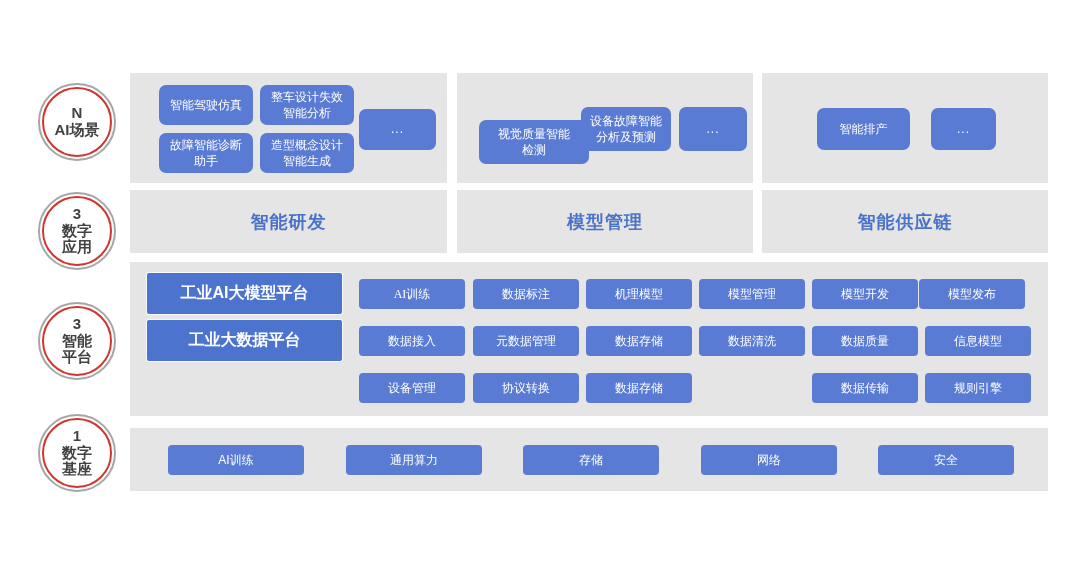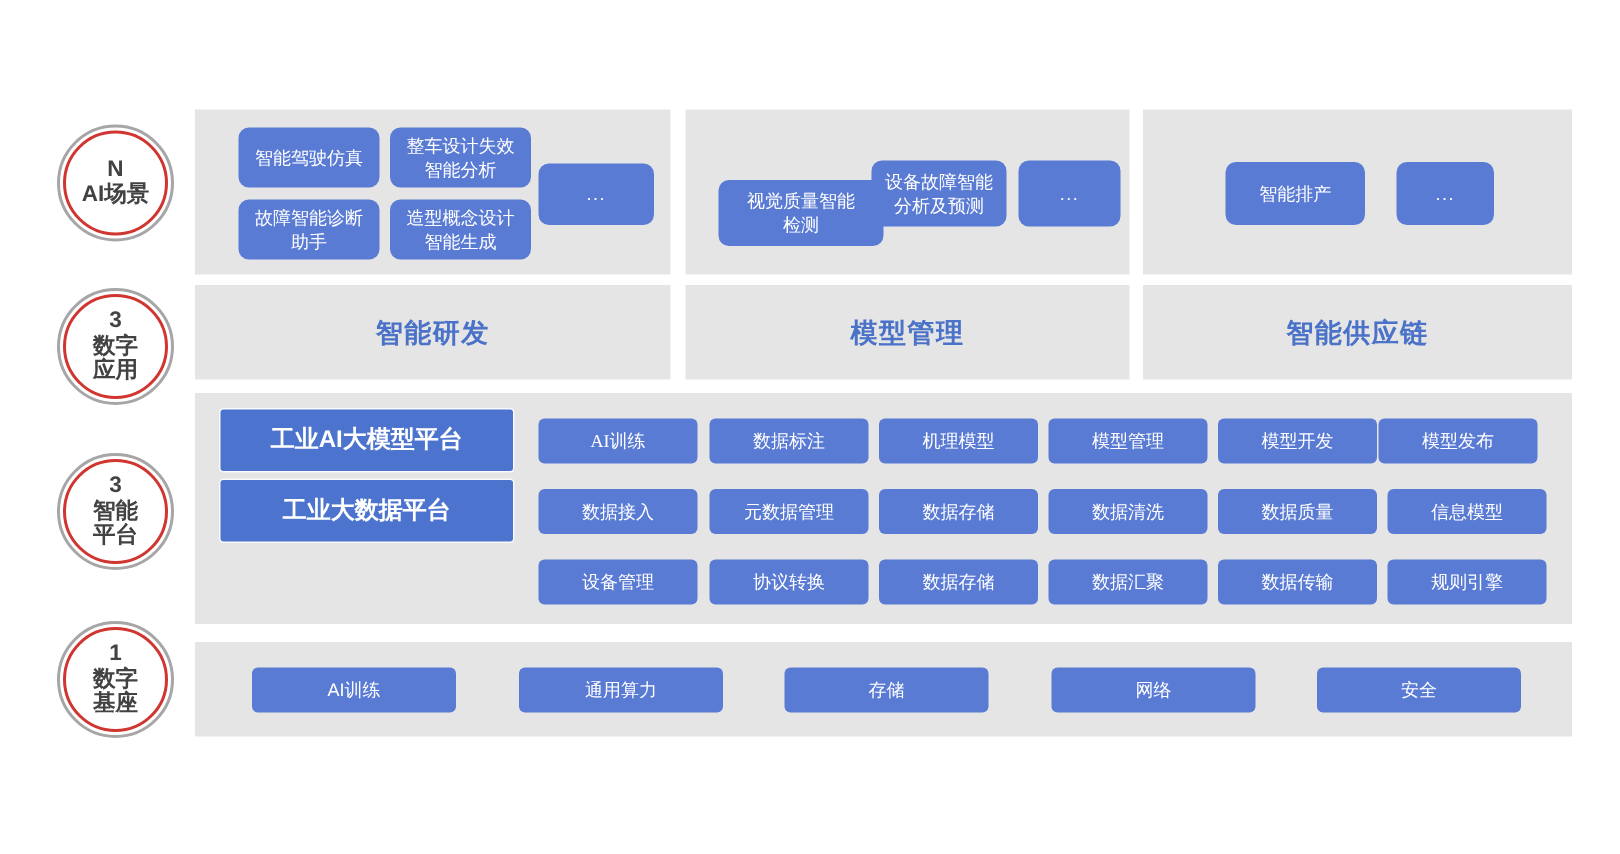"数据汇聚" div.mbtn { html: <div>数据汇聚</div> -> none }
